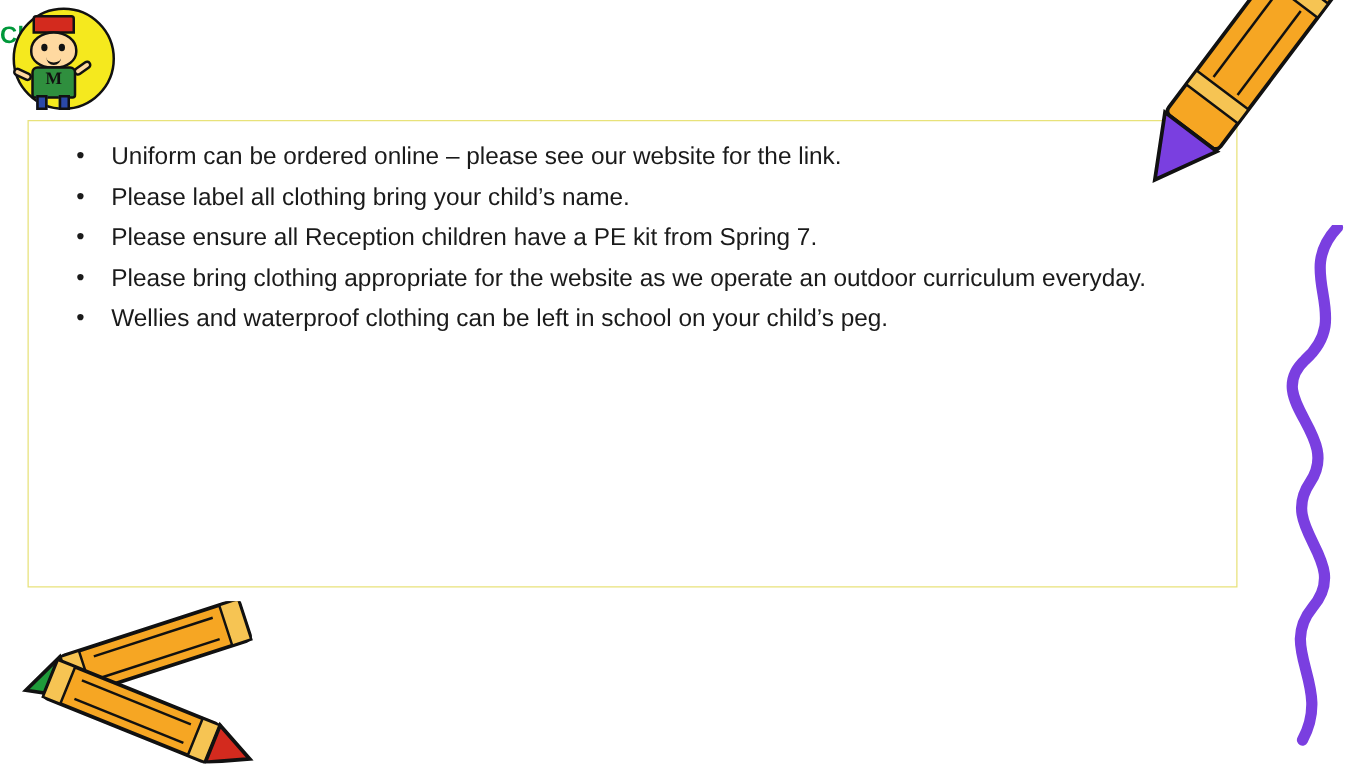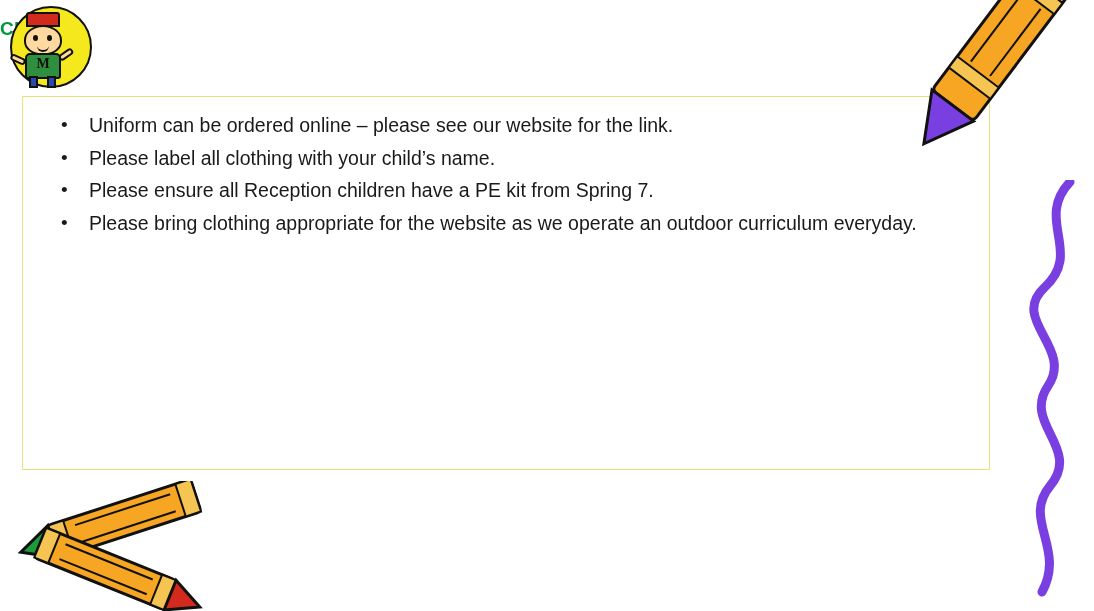"with your child’s name." span { text: with -> bring }
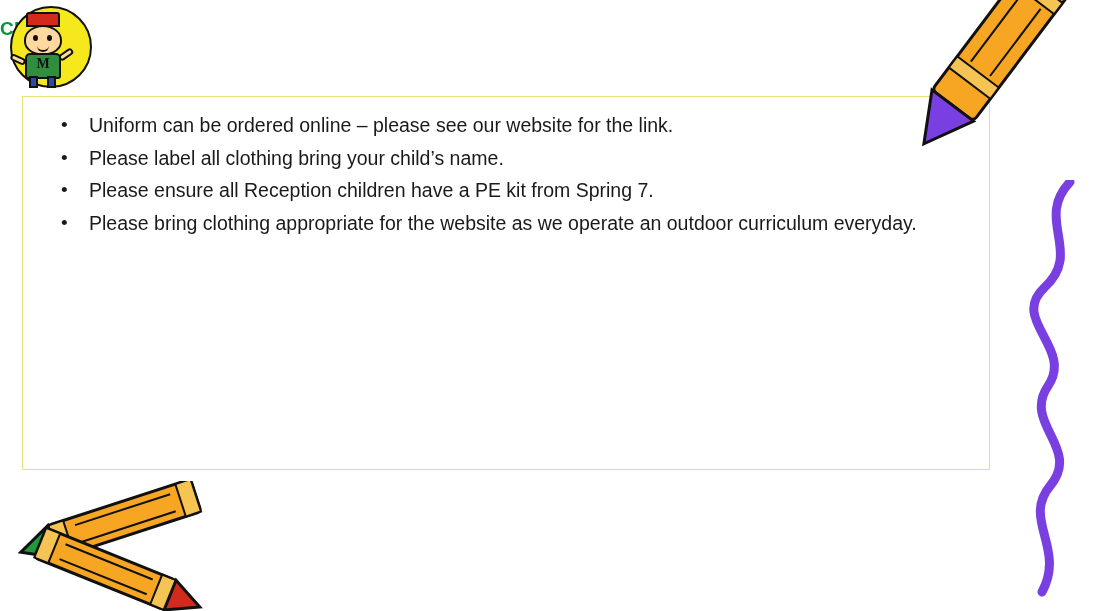"Wellies and waterproof clothing can" li { html: none -> <li><span>Wellies and waterproof clothing can be left in school on your child’s peg.</span></li> }
